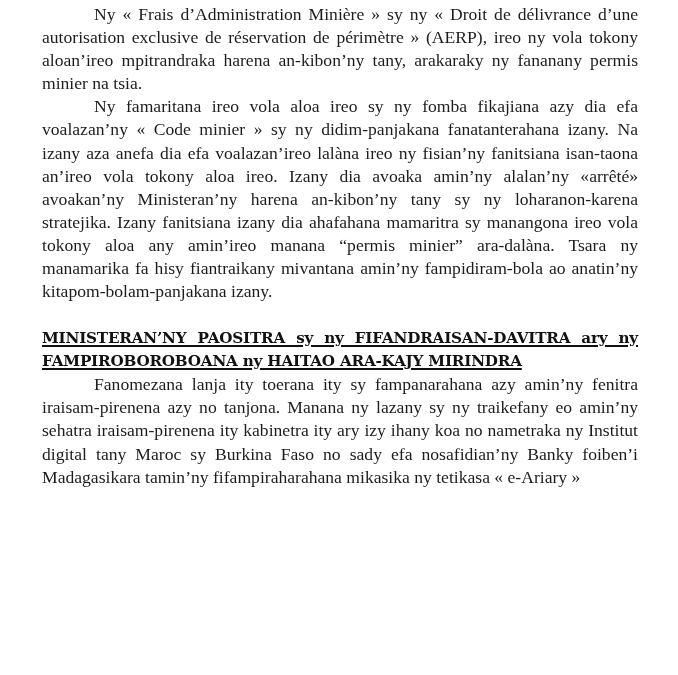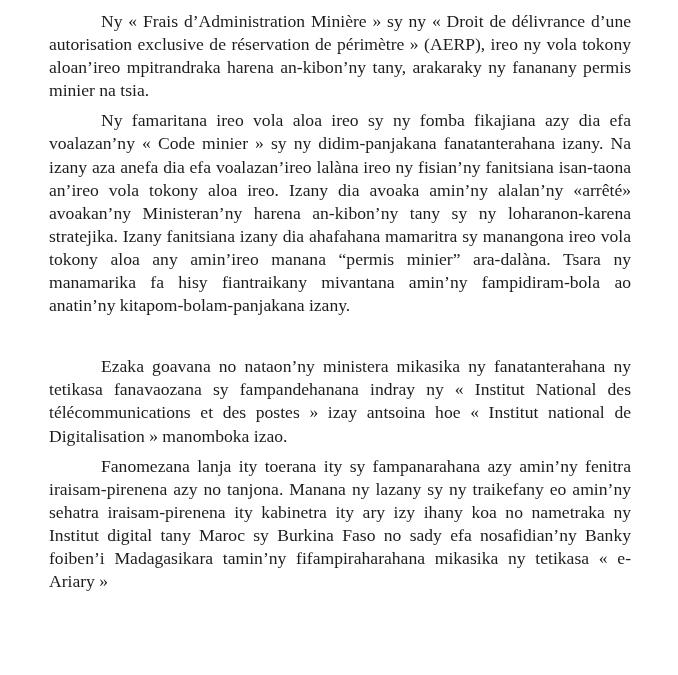"Ny « Frais d’Administration Minière" .para { margin: 7px -> 0 }
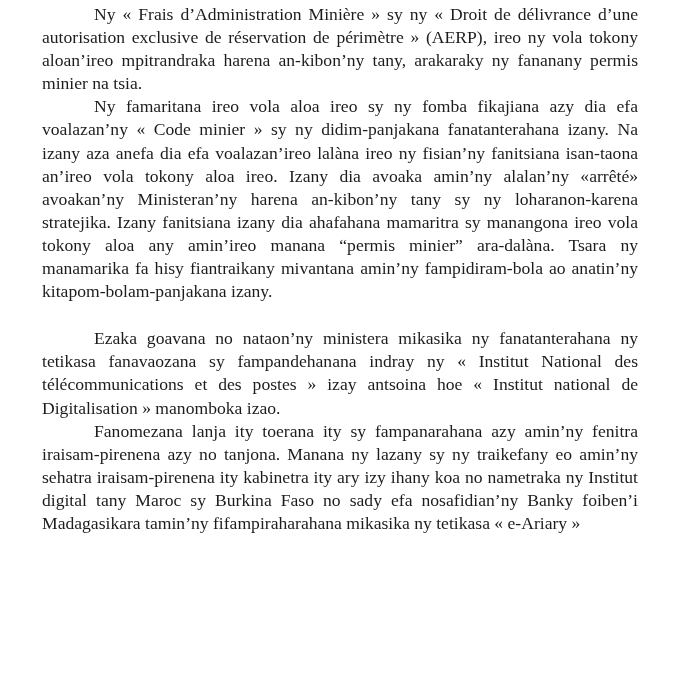"MINISTERAN’NY PAOSITRA sy ny" h2.heading { html: none -> <h2>MINISTERAN’NY PAOSITRA sy ny FIFANDRAISAN-DAVITRA ary ny FAMPIROBOROBOANA ny HAITAO ARA-KAJY MIRINDRA</h2> }
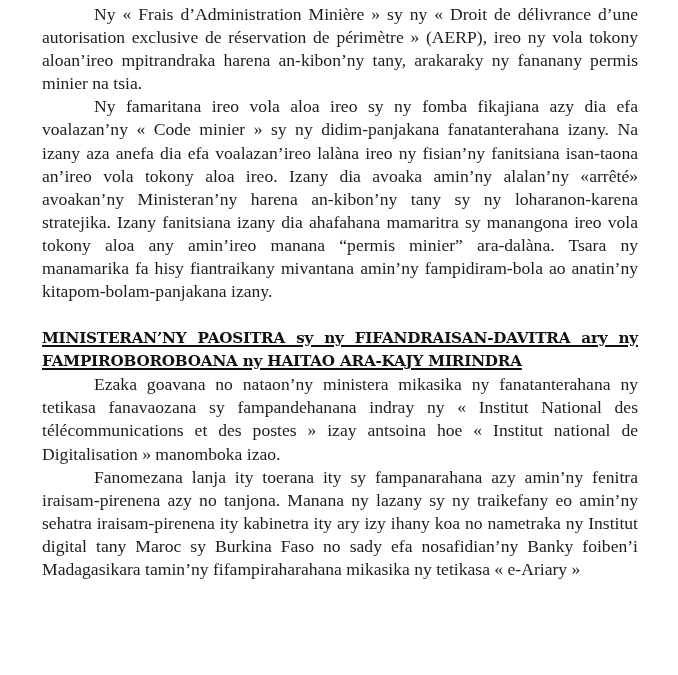"Ezaka goavana no nataon’ny ministera" p.para { html: <p>Ezaka goavana no nataon’ny ministera mikasika ny fanatanterahana ny tetikasa fanavaozana sy fampandehanana indray ny « Institut National des télécommunications et des postes » izay antsoina hoe « Institut national de Digitalisation » manomboka izao.</p> -> none }
